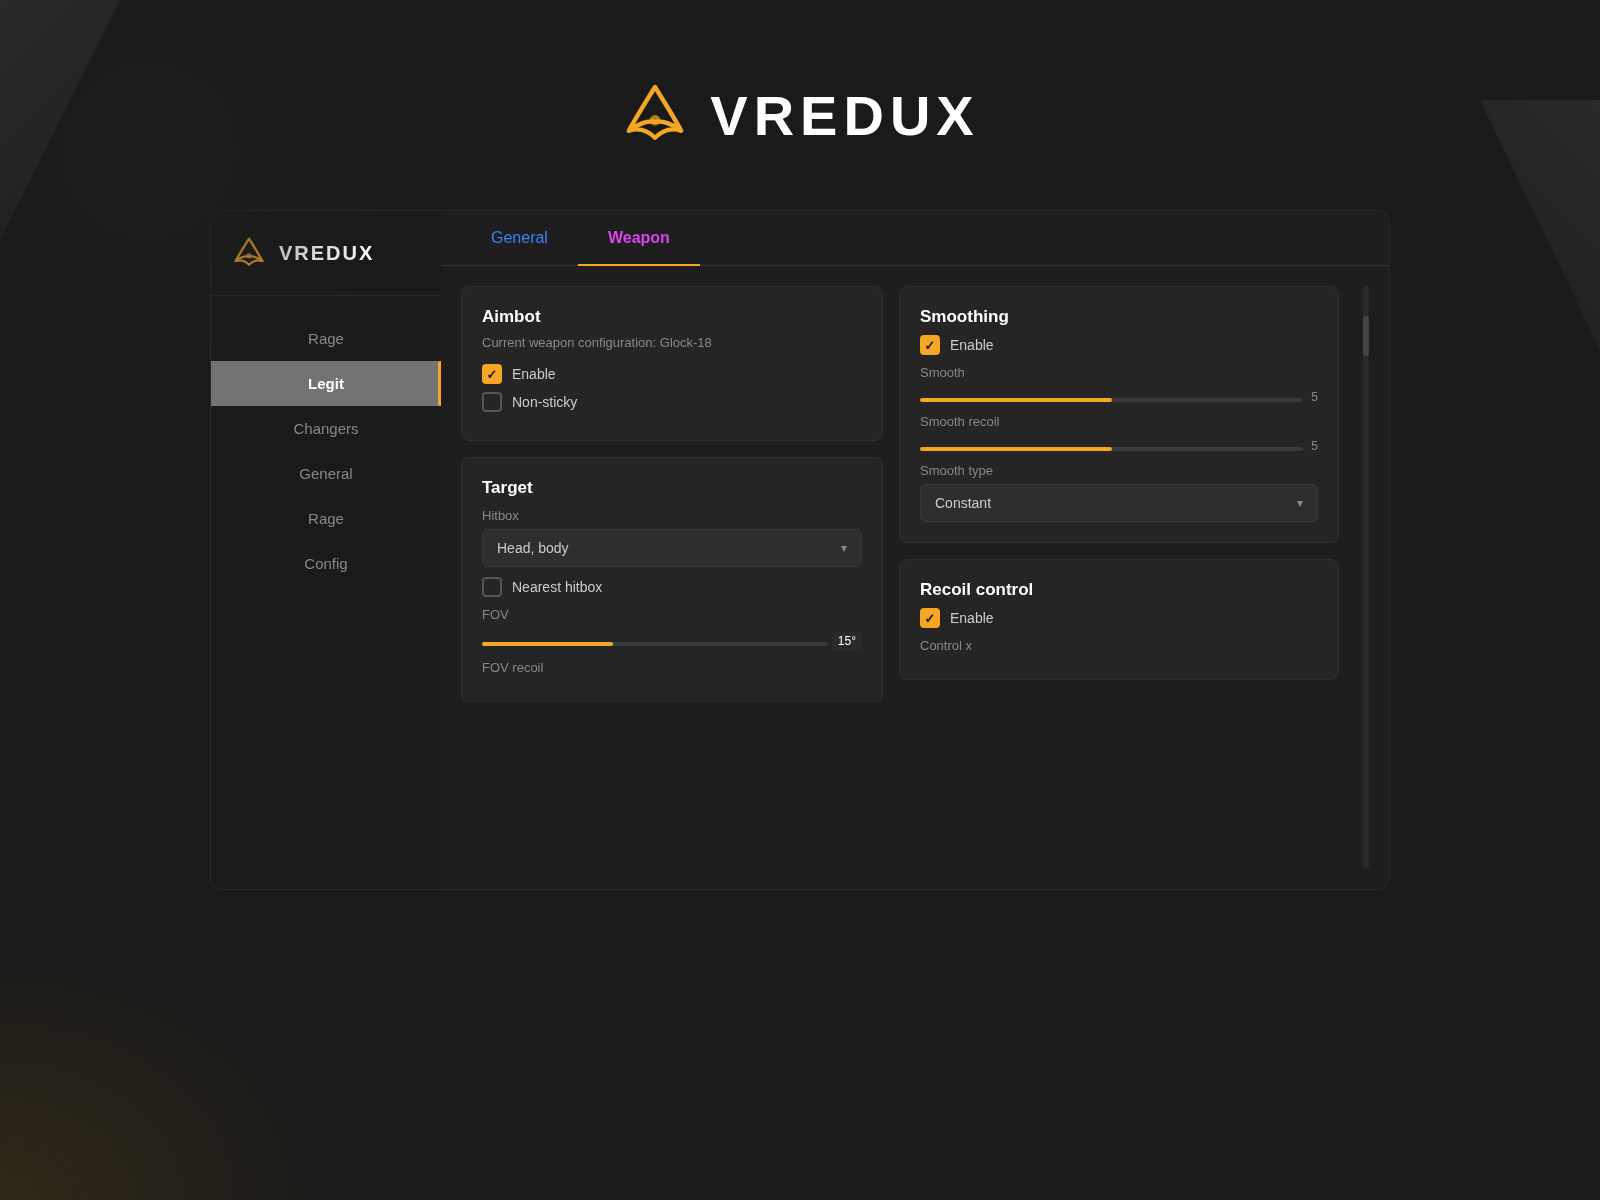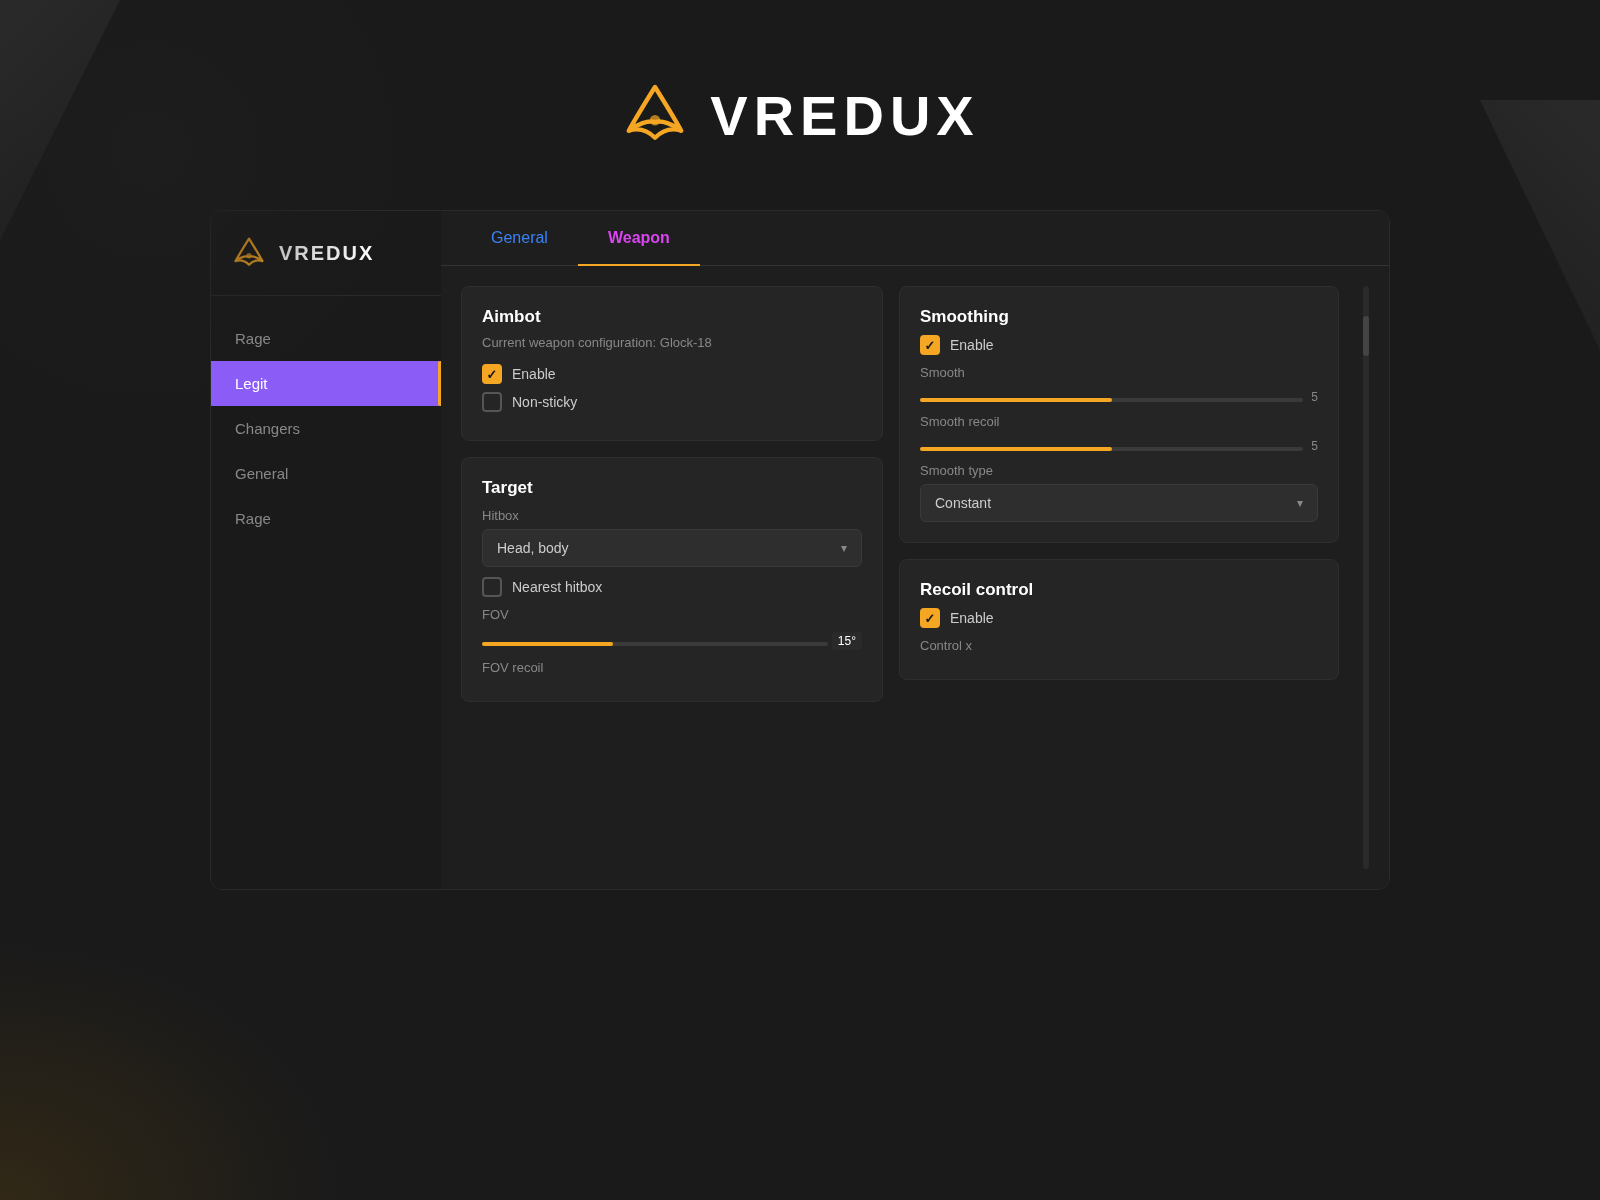"Rage" .sidebar-item { text-align: none -> center }
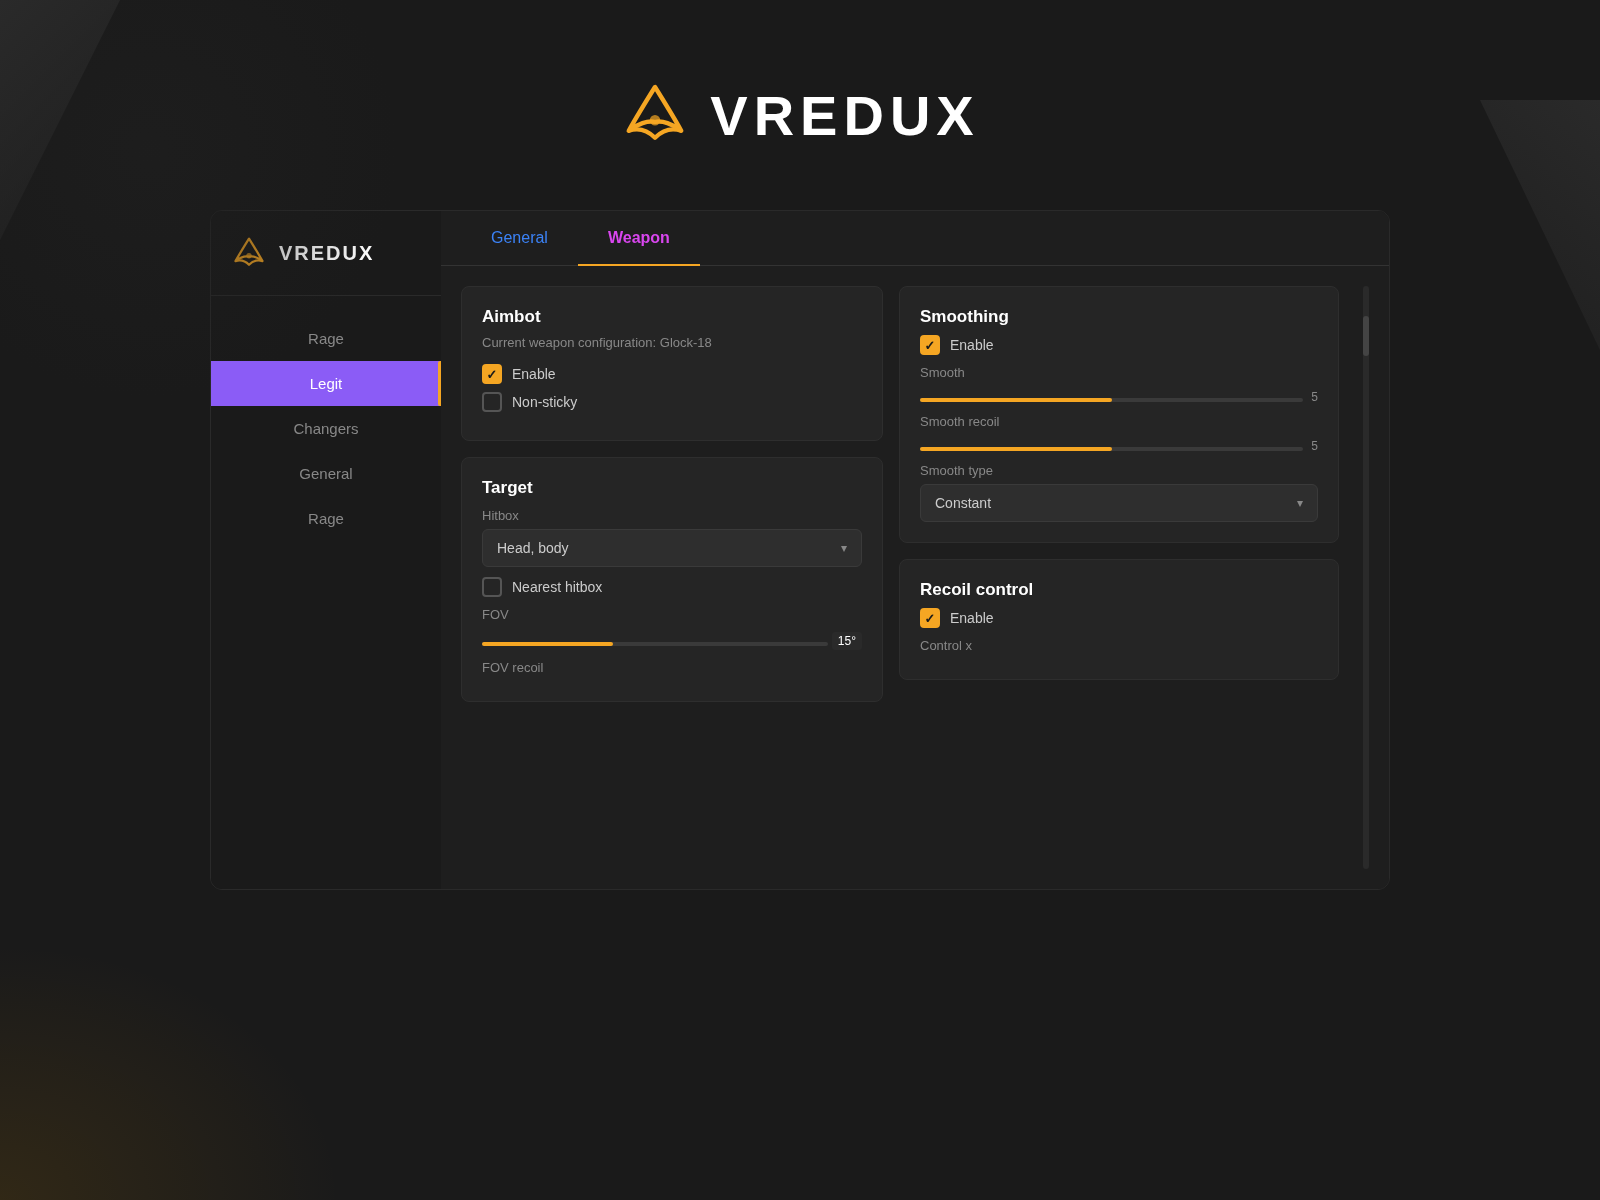"Legit" .sidebar-item.active { background: #8b5cf6 -> #737373; font-weight: 400 -> 700 }
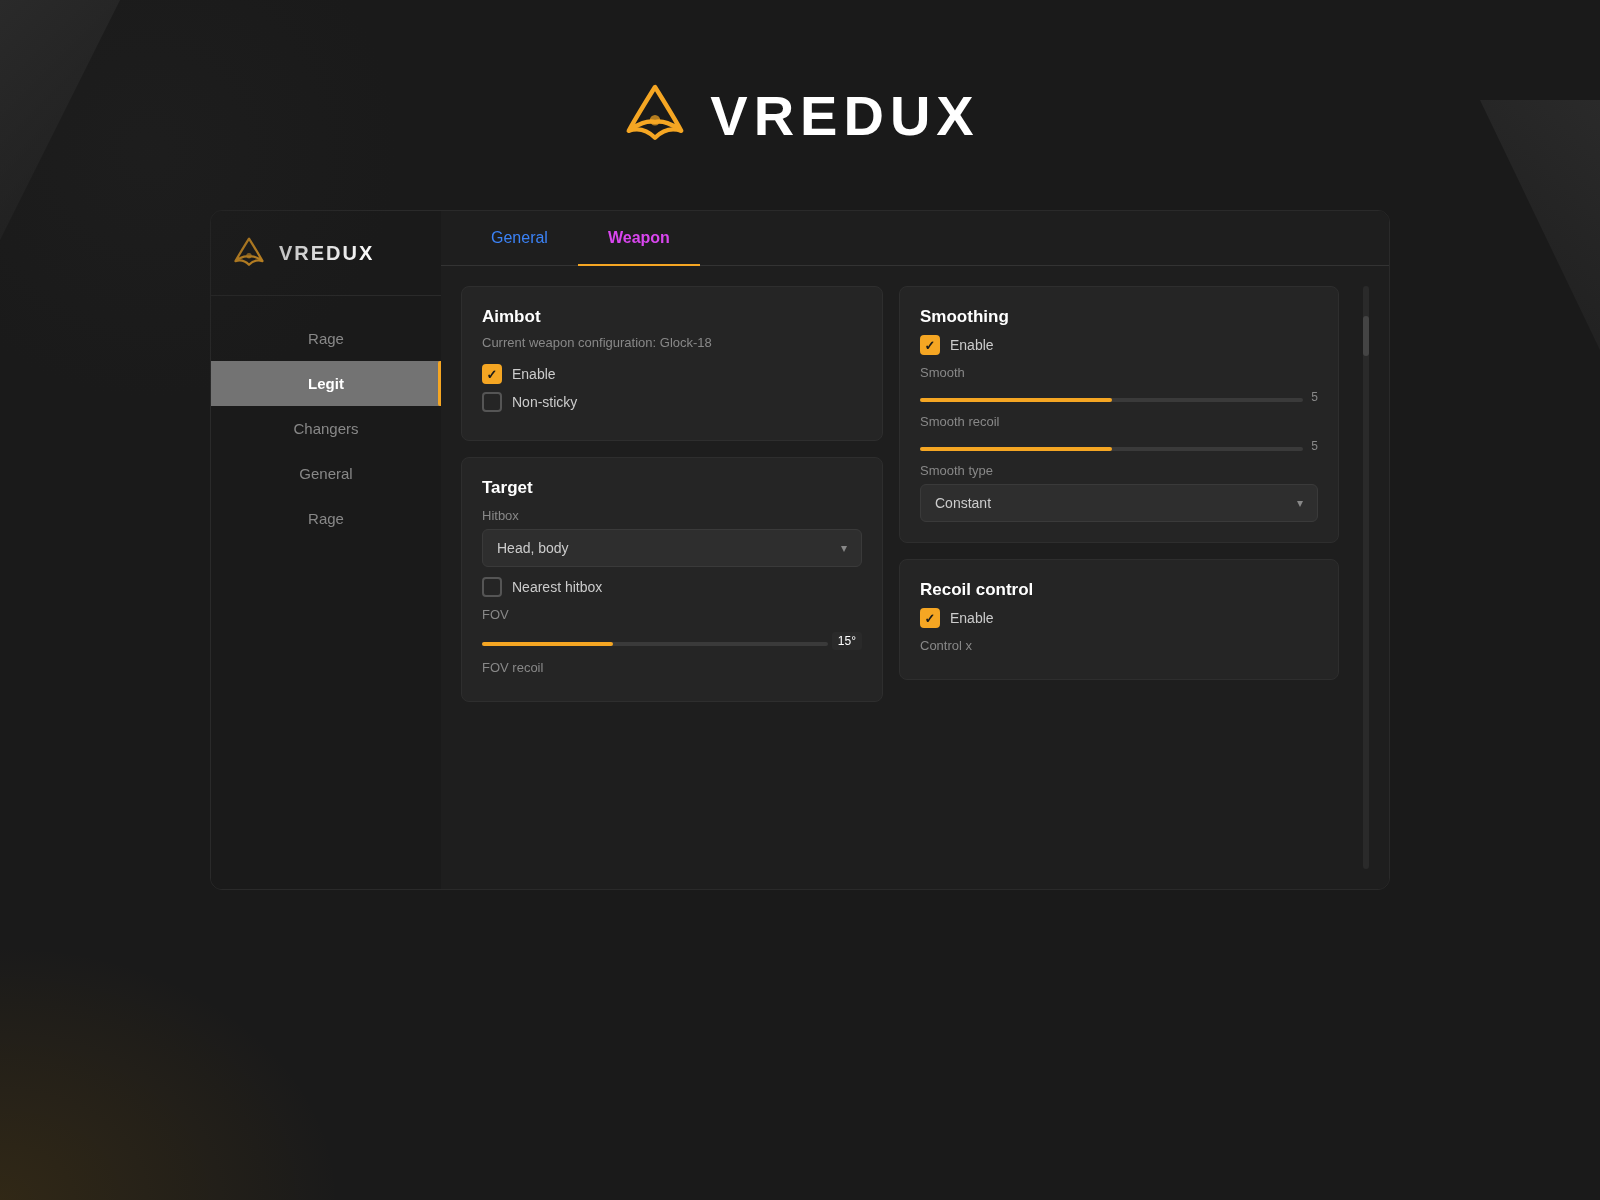"Config" div.sidebar-item { html: none -> <div>Config</div> }
